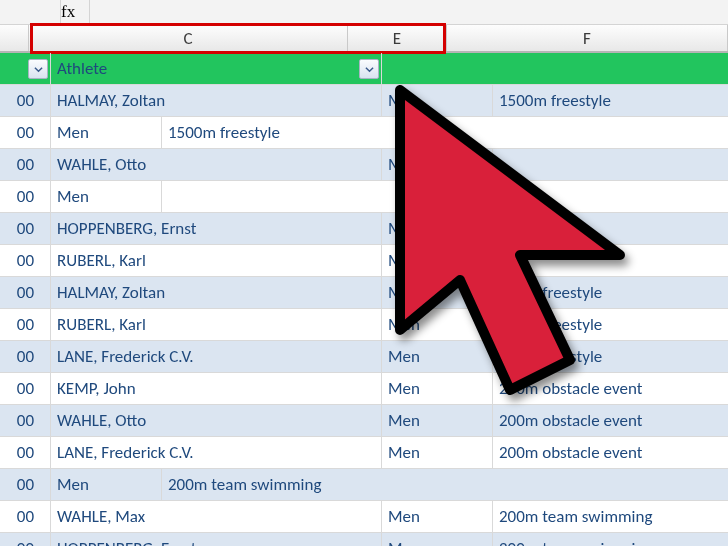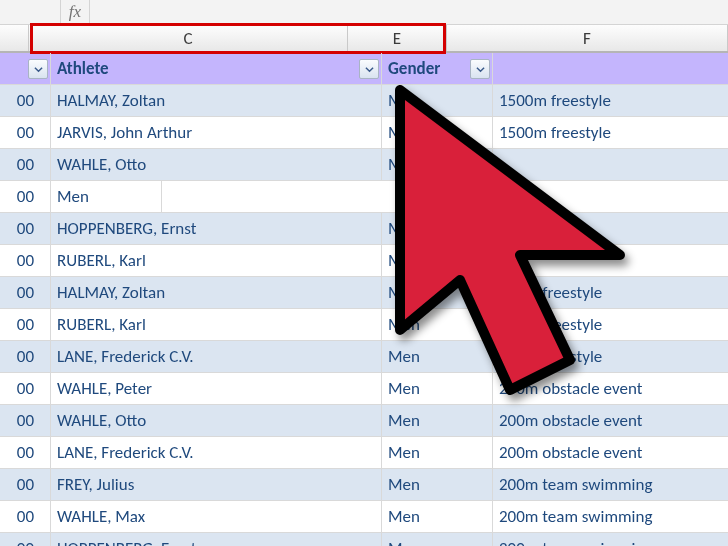"fx" .fbar-fx { color: #737373 -> #000000; font-style: italic -> none; text-align: center -> none }
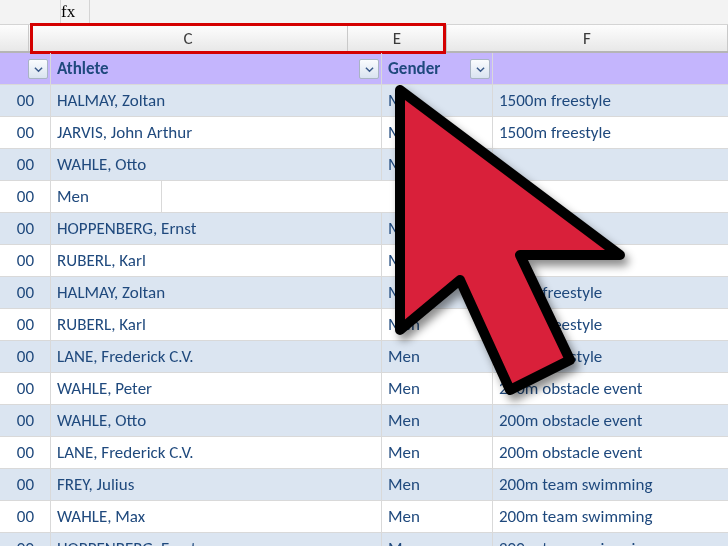"Athlete" .row.hdr { background: #c4b5fd -> #22c55e; font-weight: 700 -> 400 }
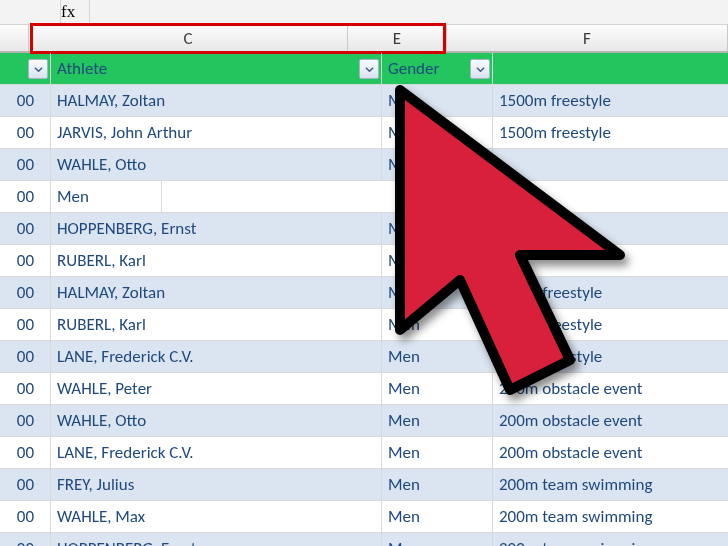"Gender" div.cell { html: <div> <span>Gender</span> <span> <svg> <path></path> </svg> </span> </div> -> none }
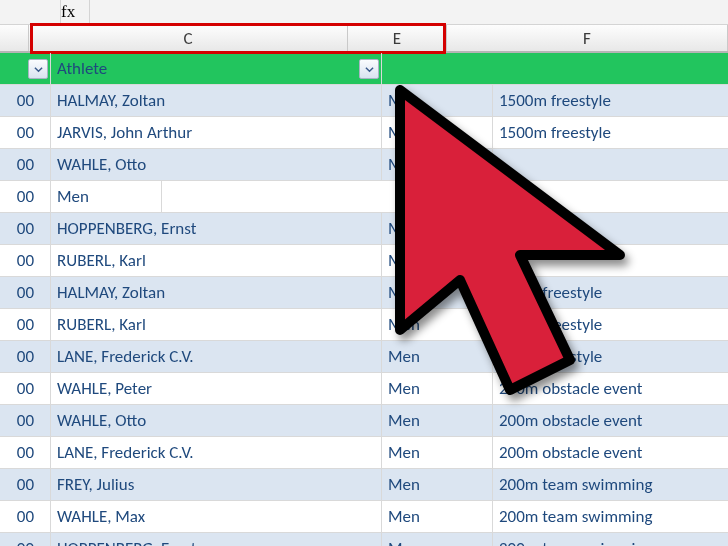"JARVIS, John Arthur" div.cell { html: <div>JARVIS, John Arthur</div> -> none }
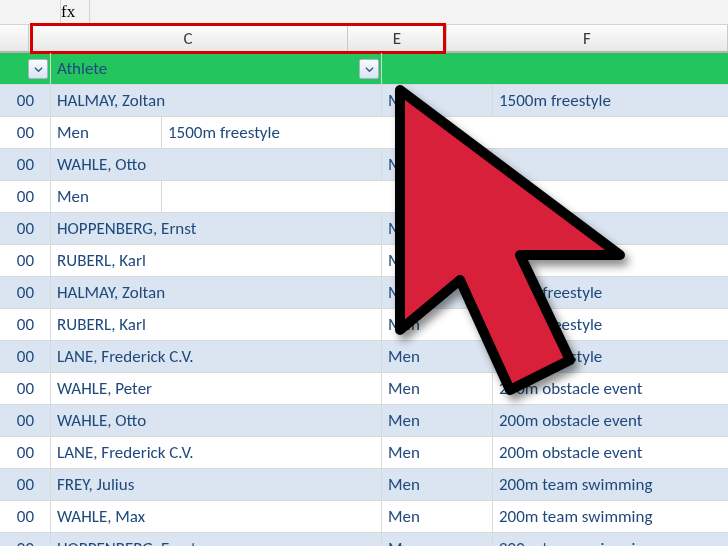"WAHLE, Peter" div.cell { text: WAHLE, Peter -> KEMP, John }
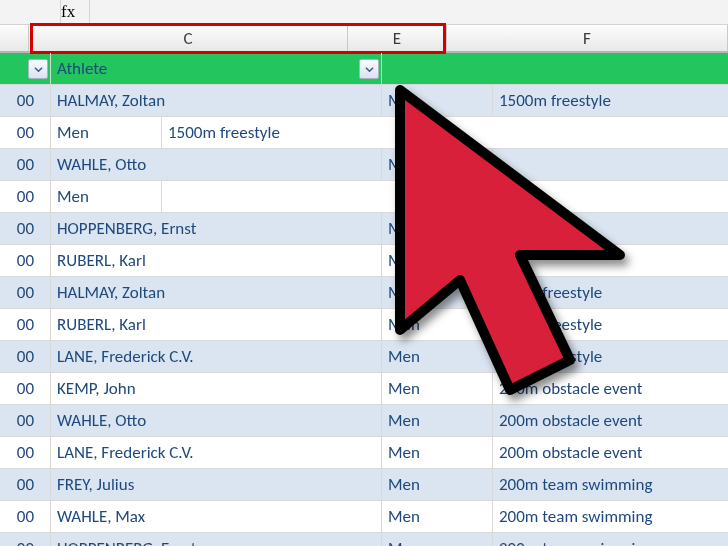"FREY, Julius" div.cell { html: <div>FREY, Julius</div> -> none }
